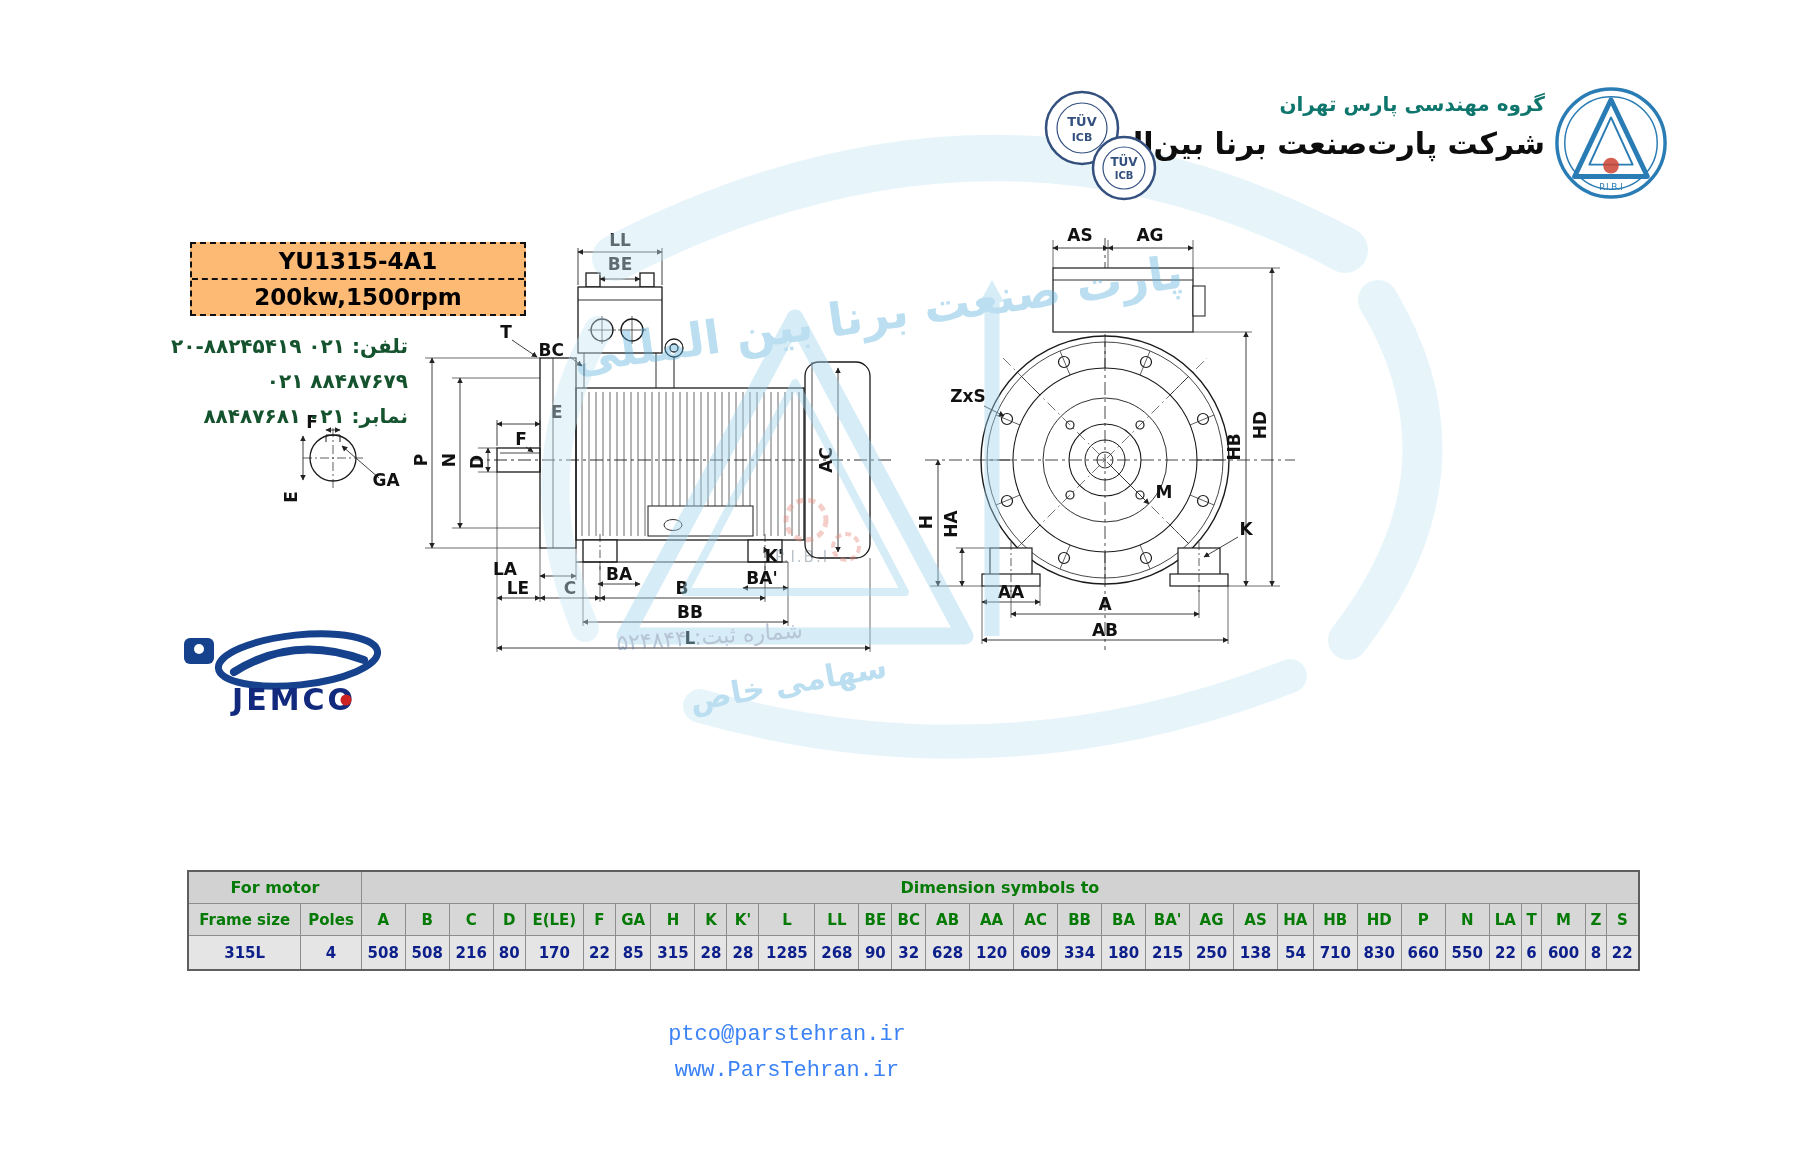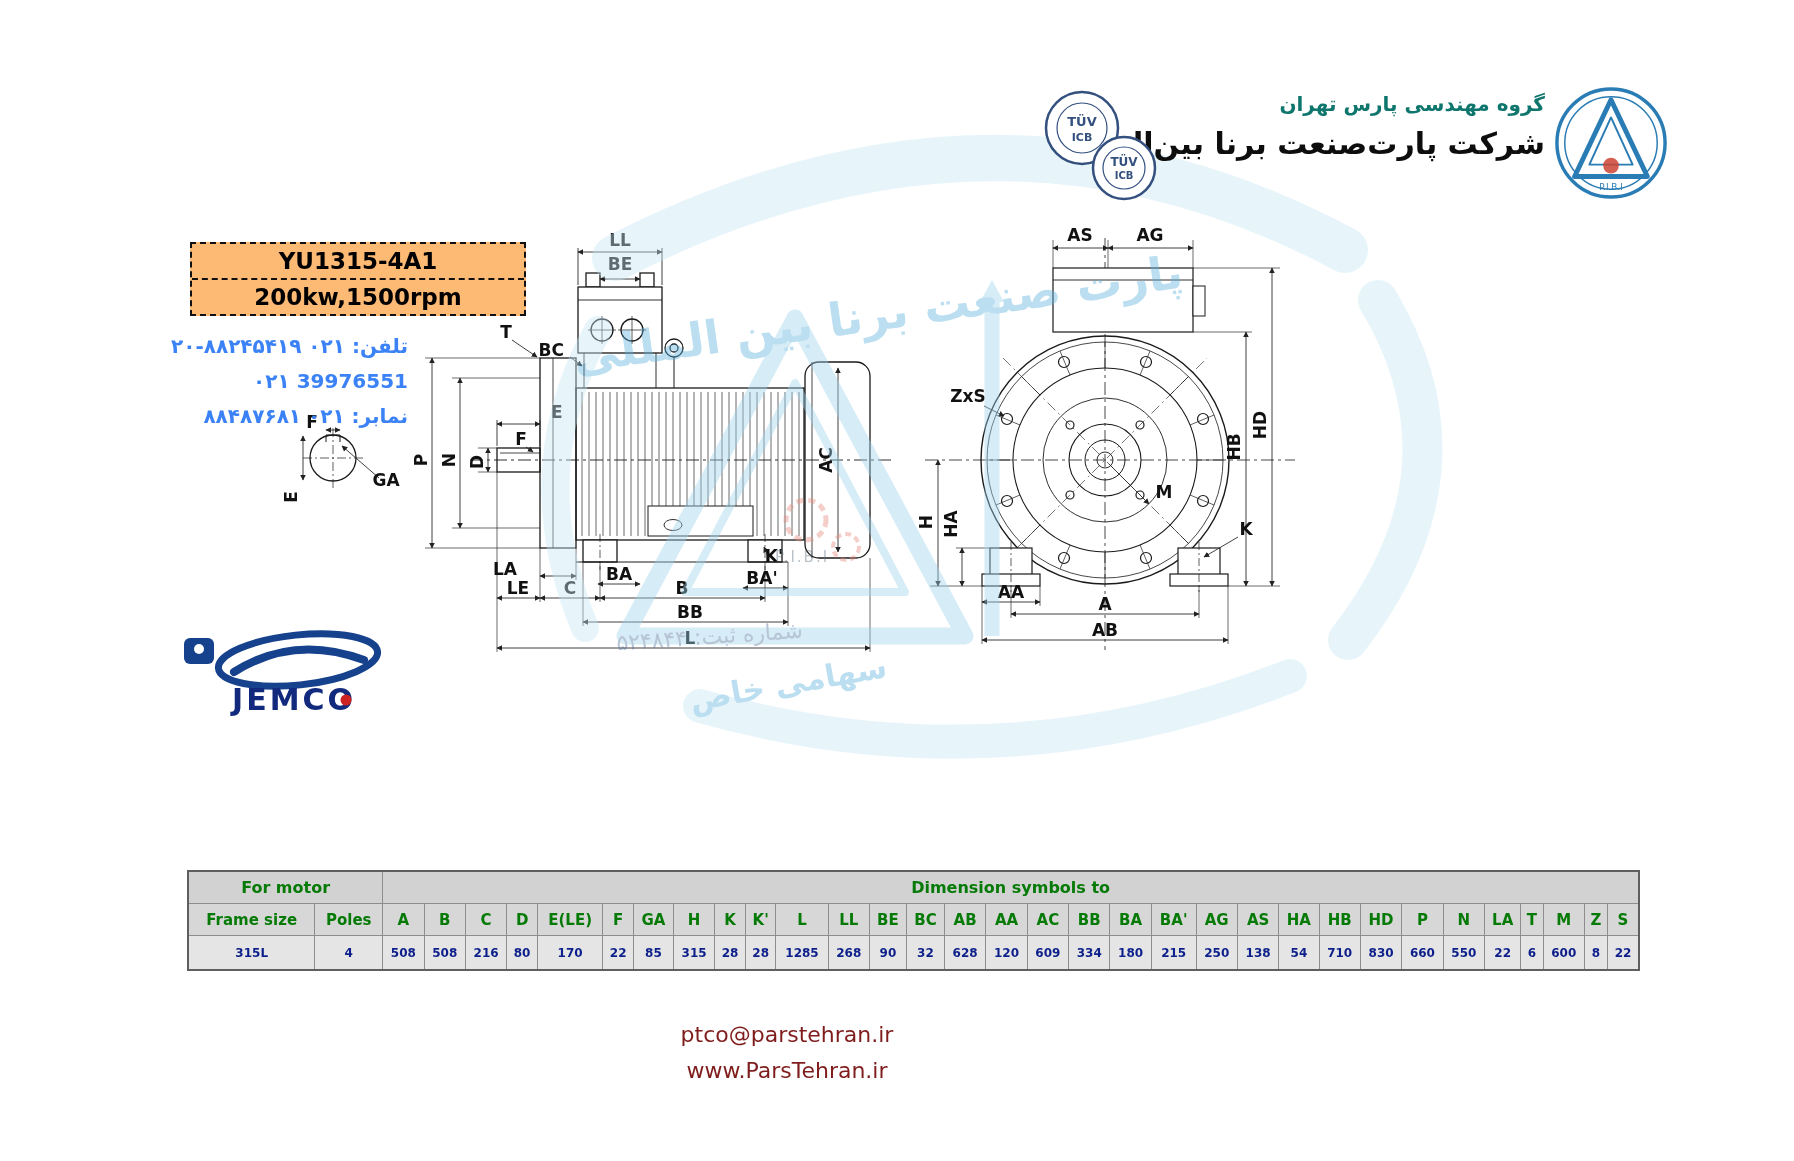"تلفن: ۰۲۱ ۸۸۲۴۵۴۱۹-۲۰" #contact-block div { color: #3b82f6 -> #14532d }
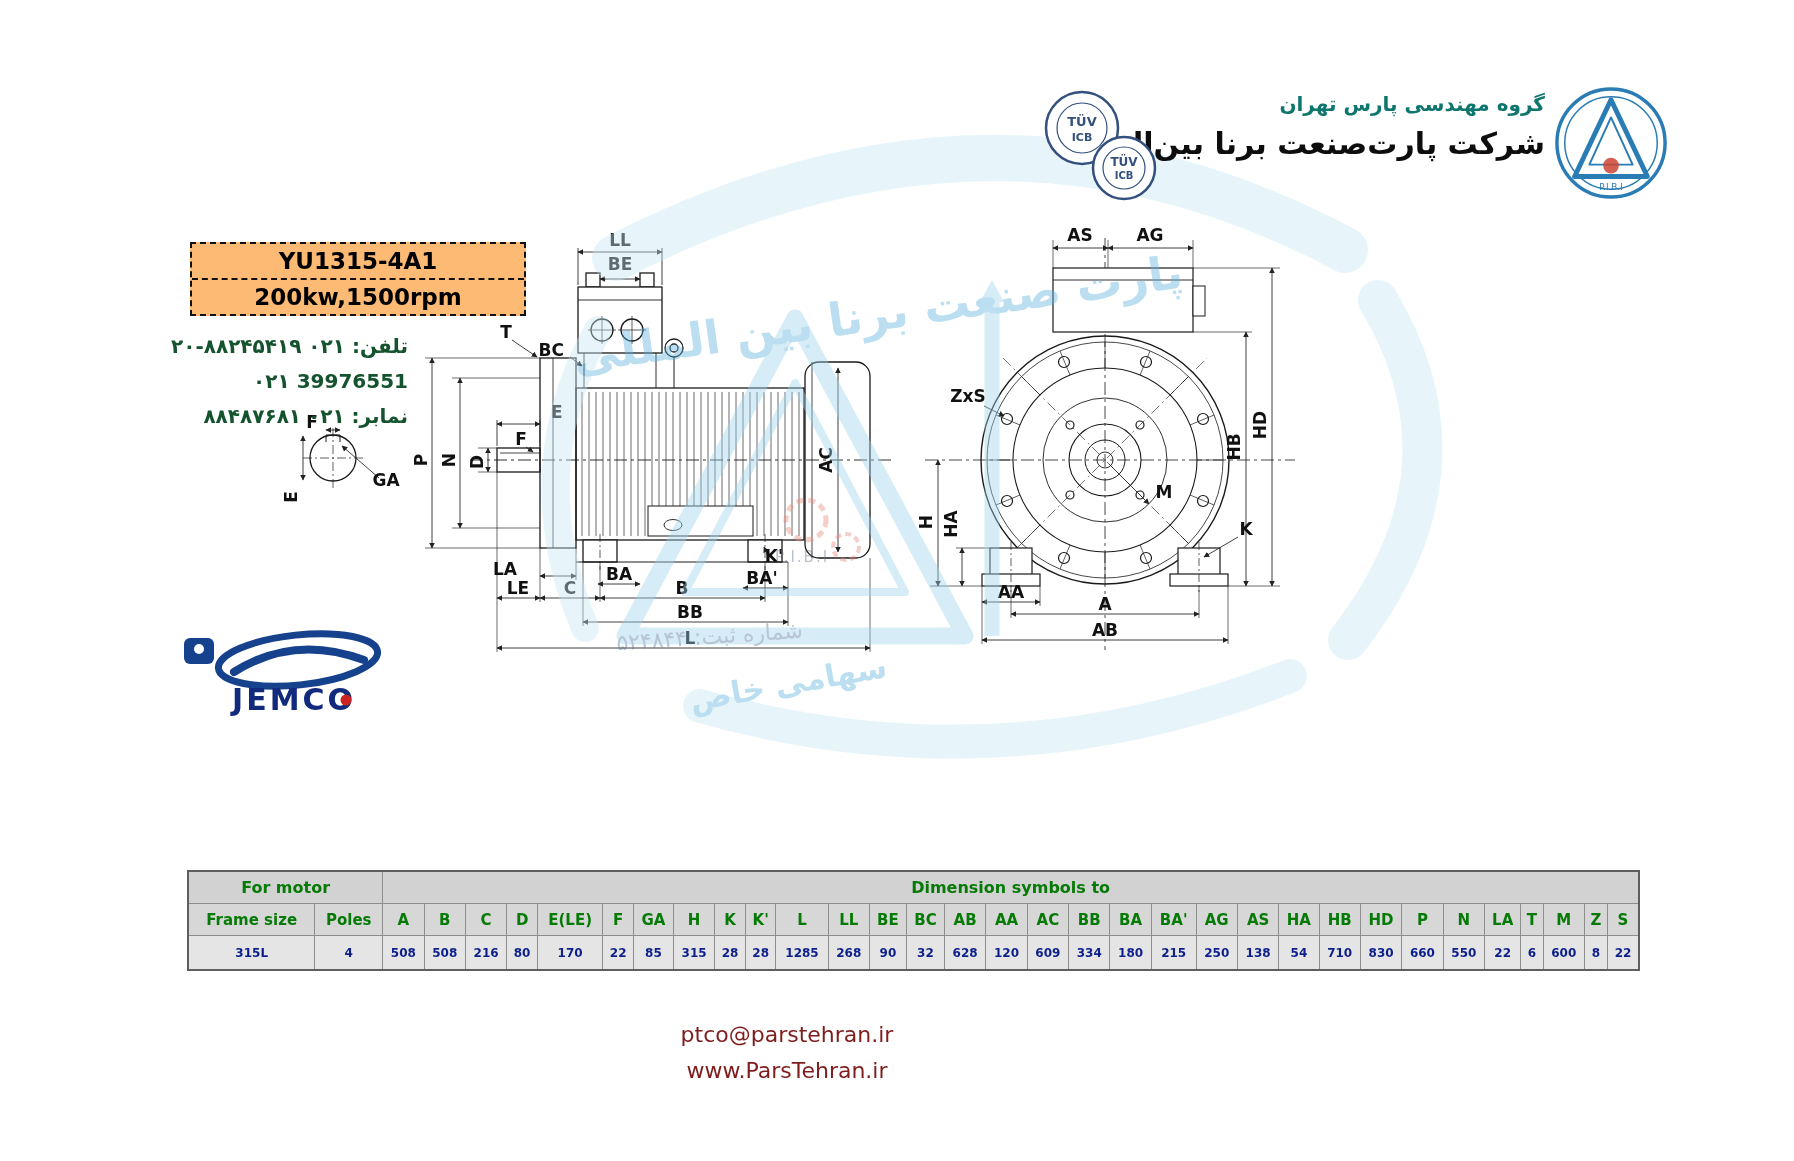"۰۲۱ 39976551" div.fa { text: 39976551 -> ۸۸۴۸۷۶۷۹ }
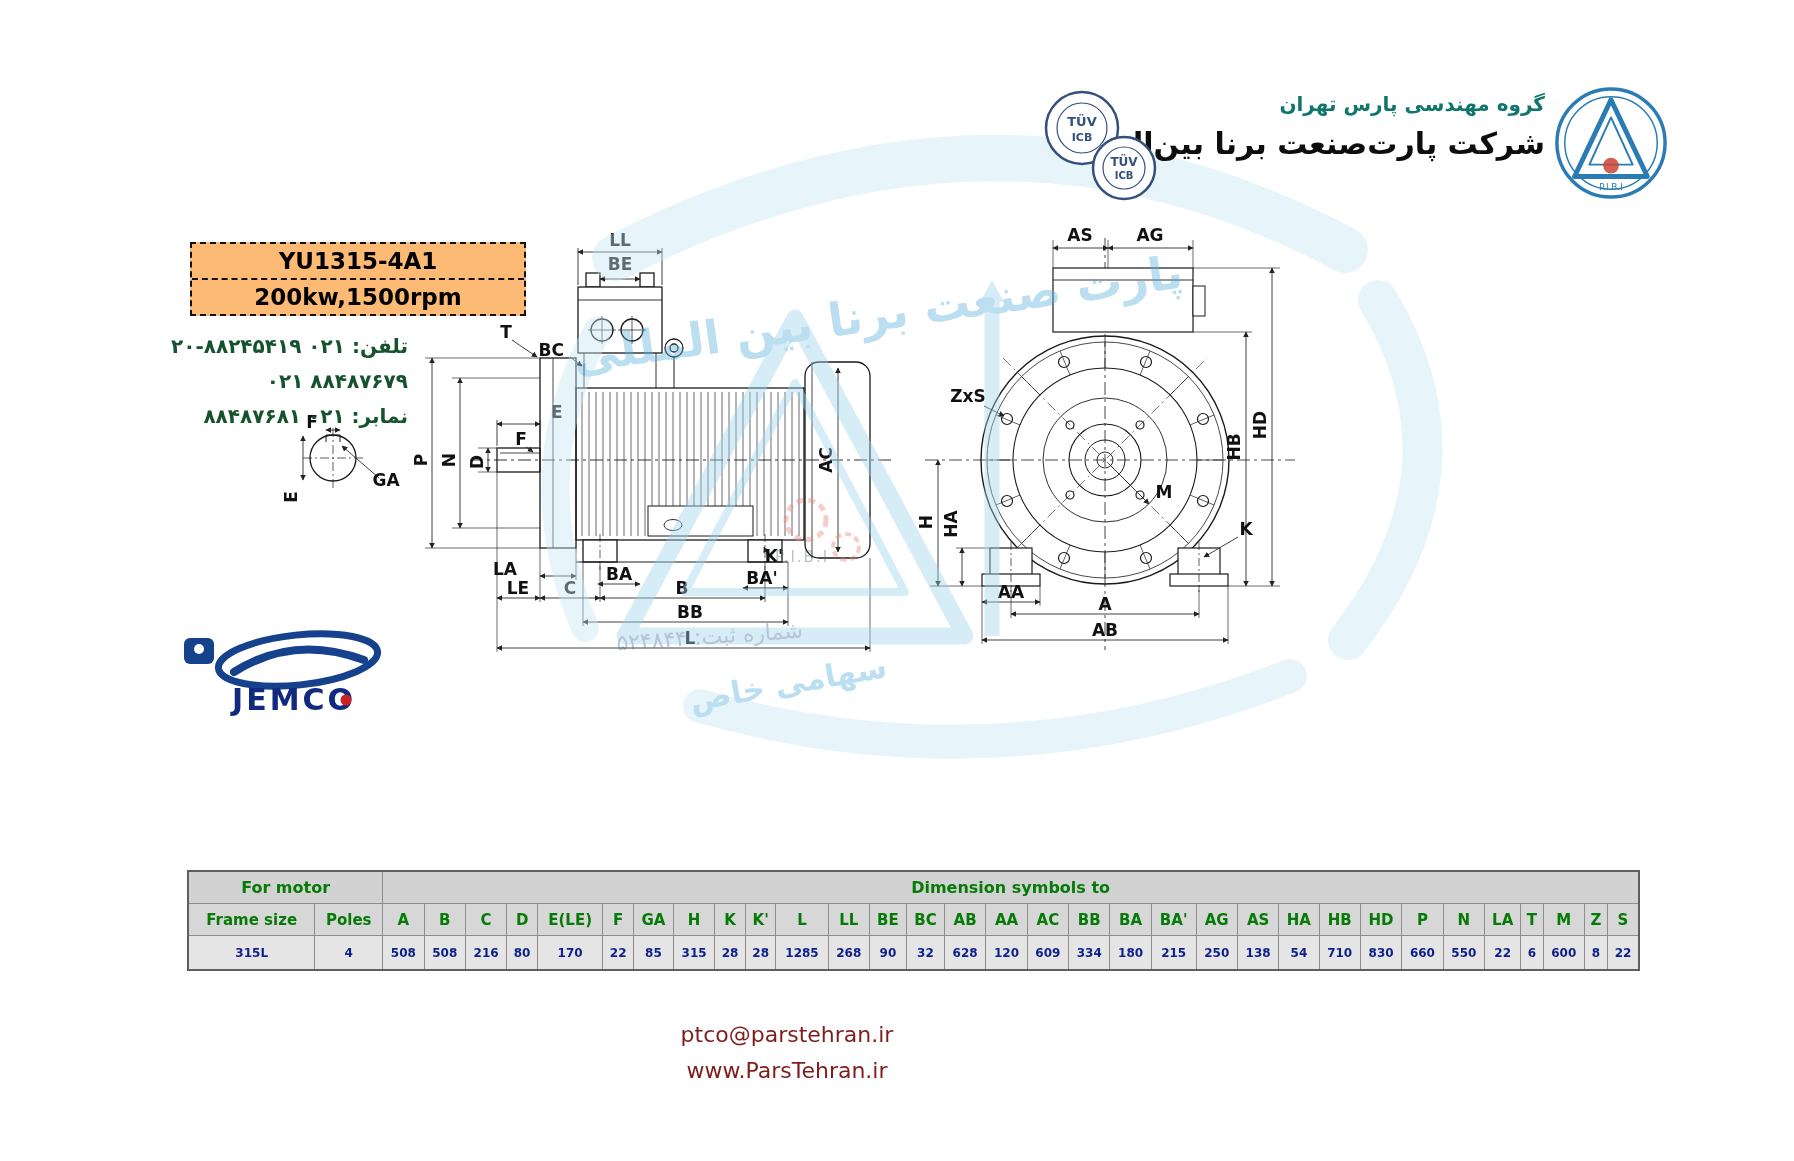"315L" #dim-table tr.vals-row td { font-size: 12px -> 15px }
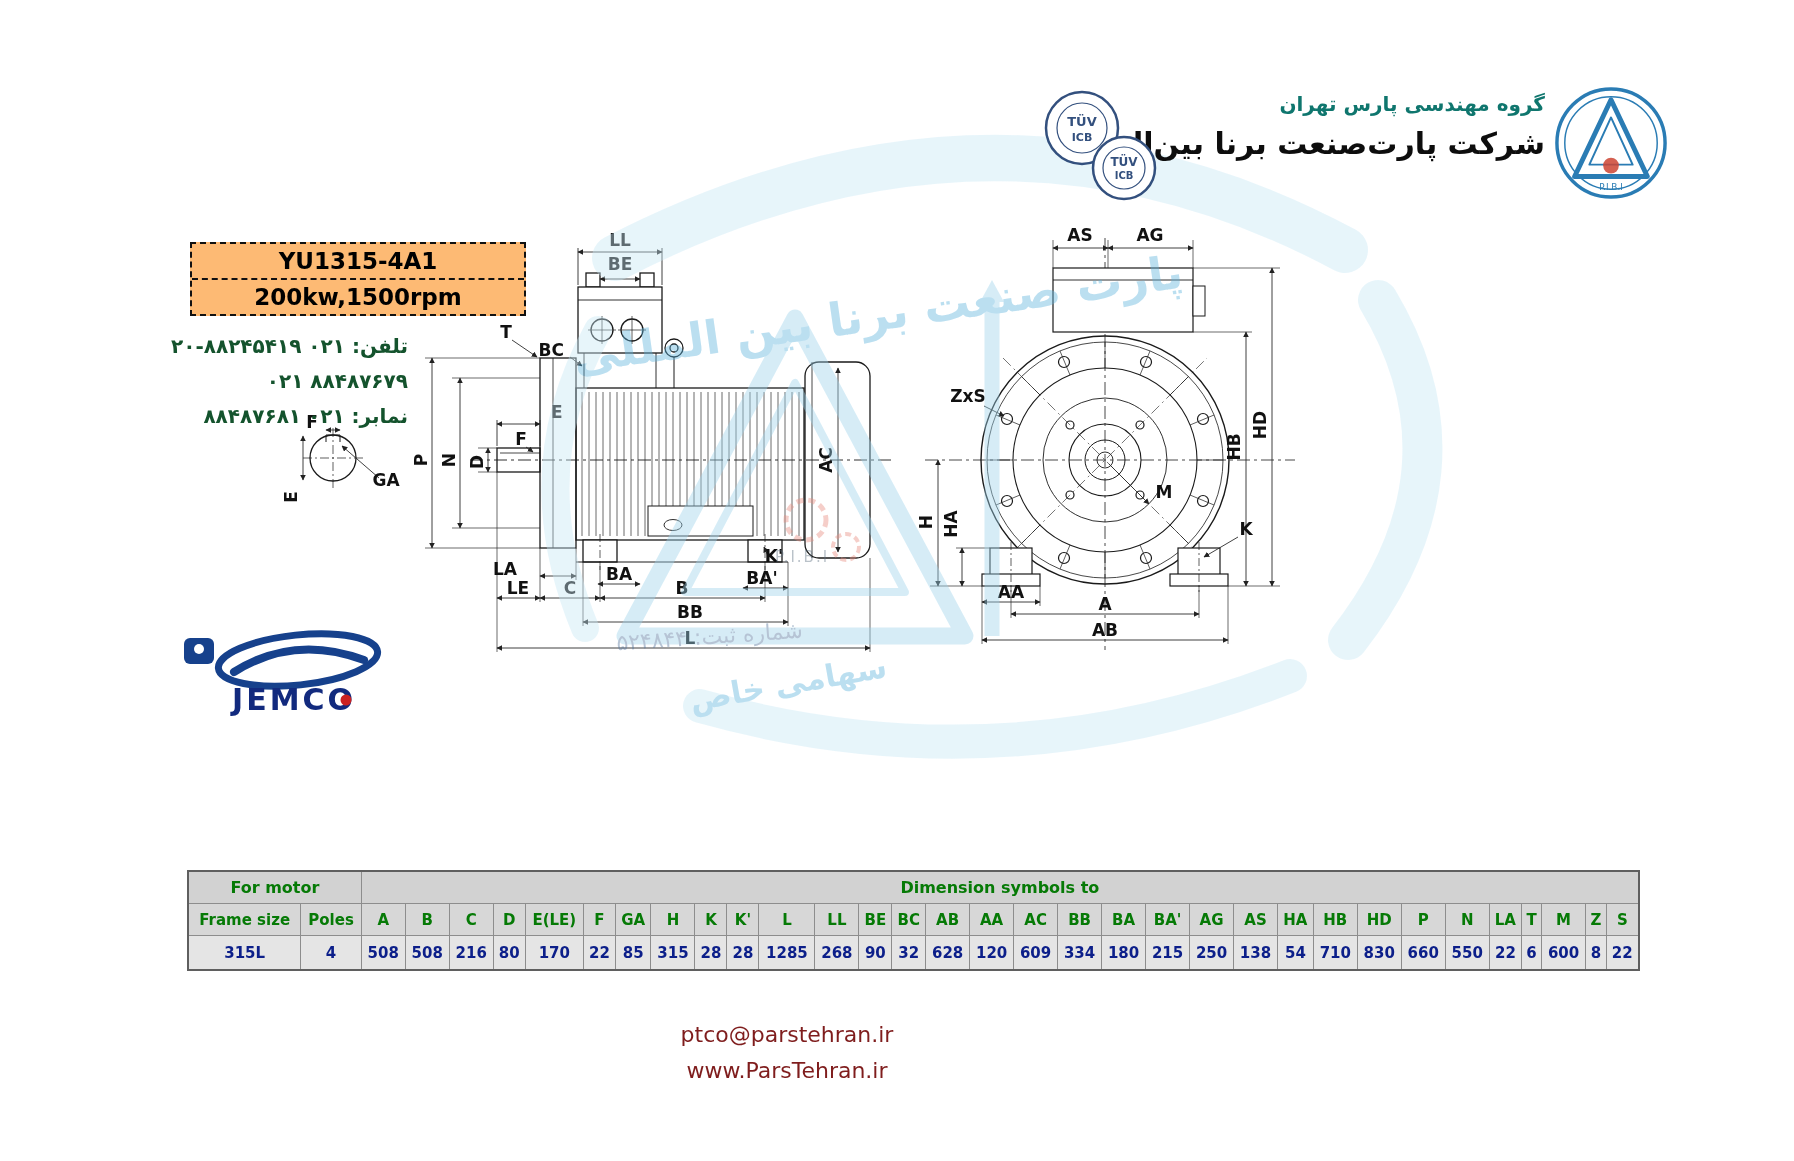"ptco@parstehran.ir" #footer-block div { color: #7f1d1d -> #3b82f6; font-family: none -> Liberation Mono, monospace }
